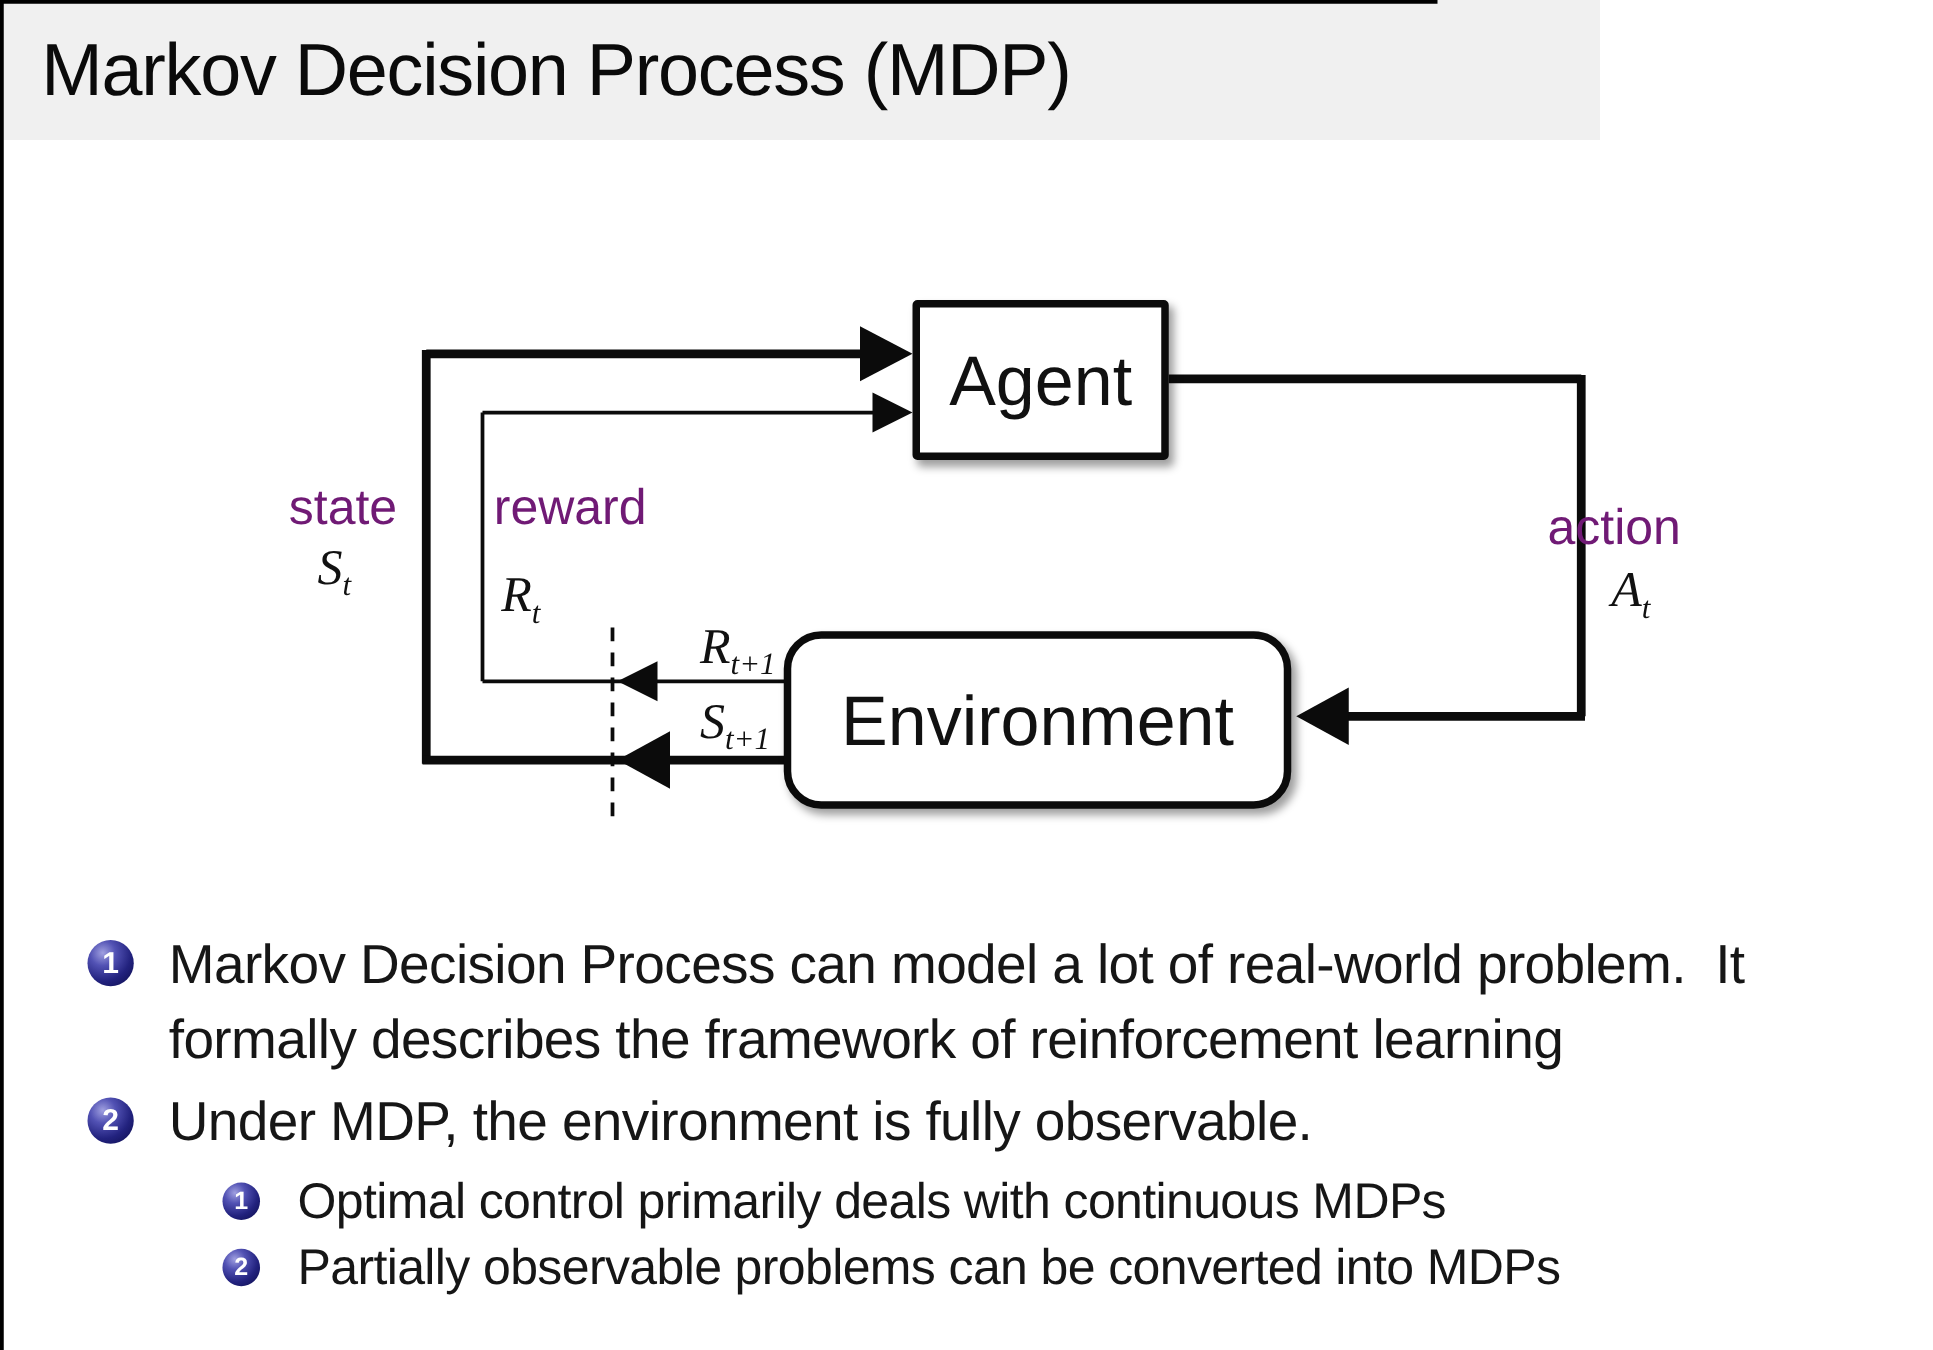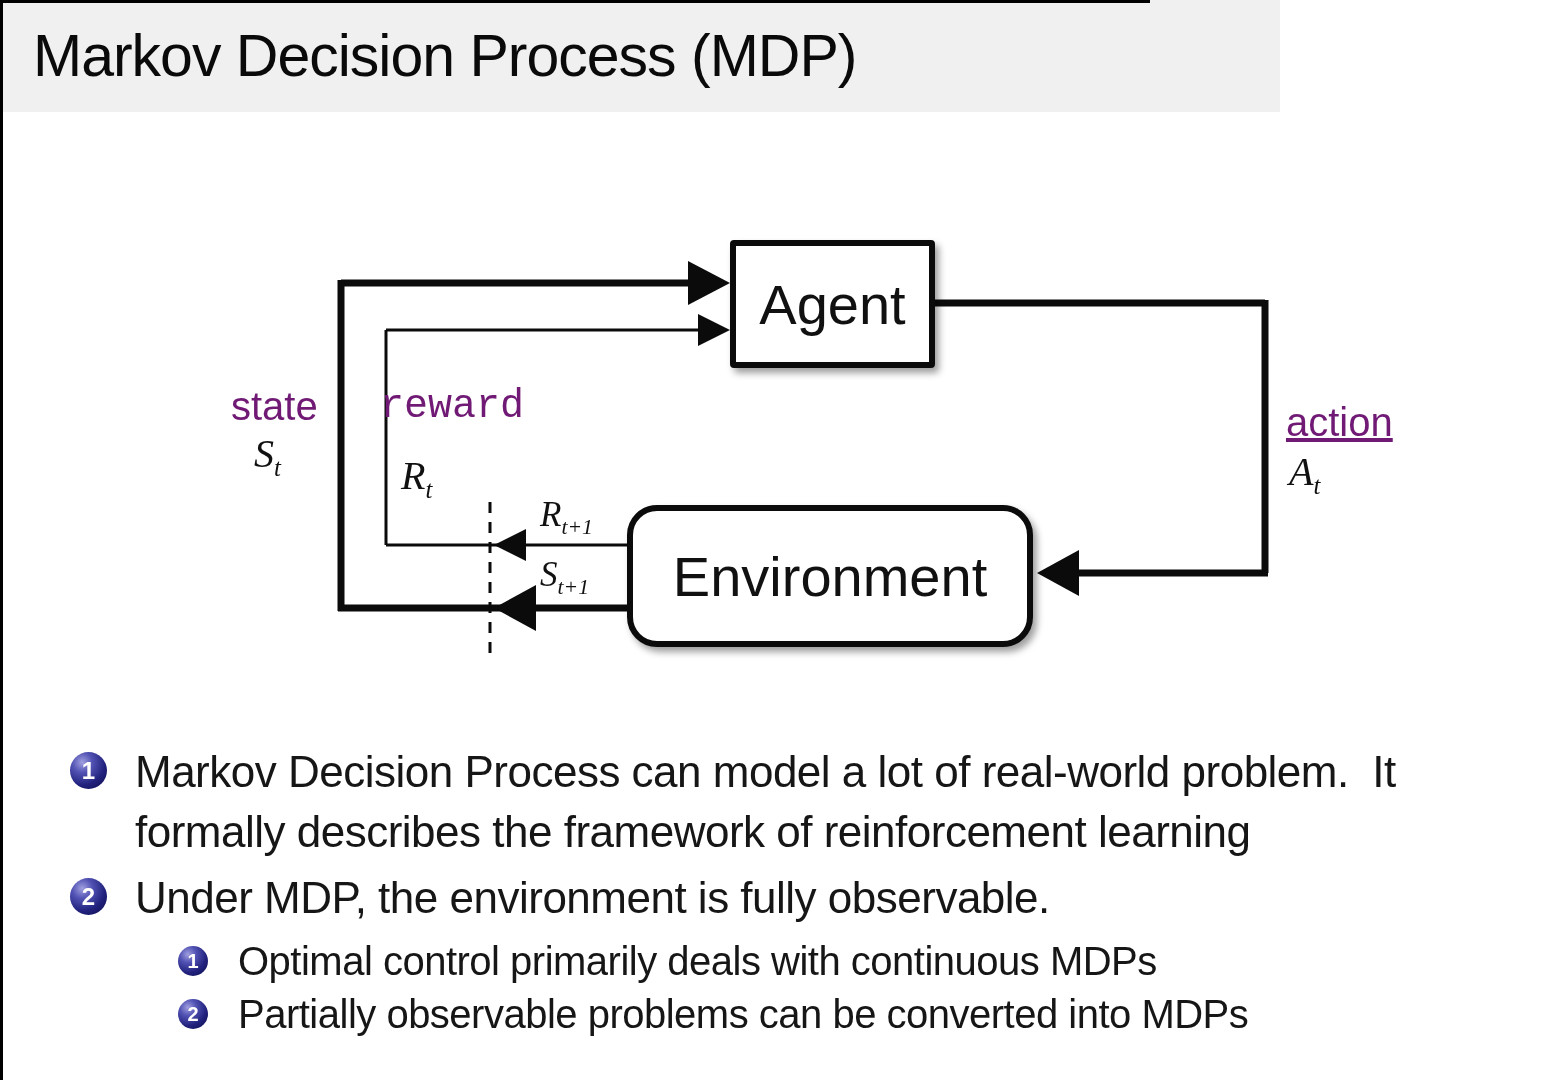"reward" span.dlabel { font-family: Liberation Mono, monospace -> none; left: 380px -> 395px }
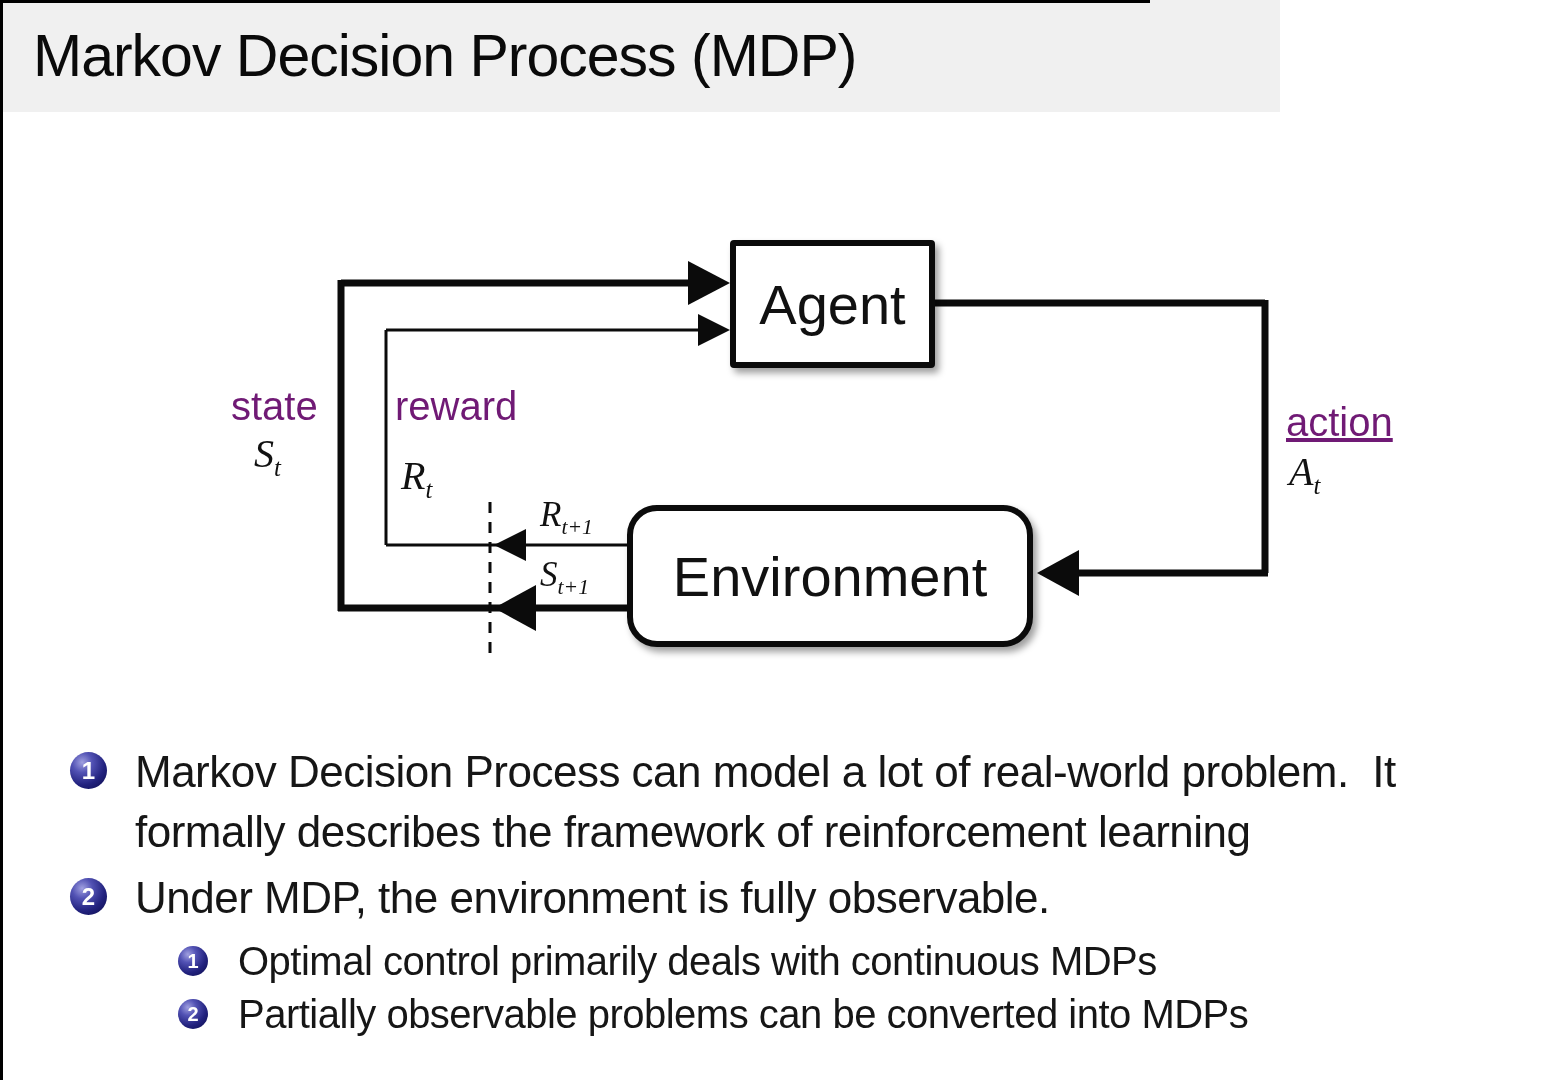"action" span.dlabel { left: 1286px -> 1238px; text-decoration: underline -> none }
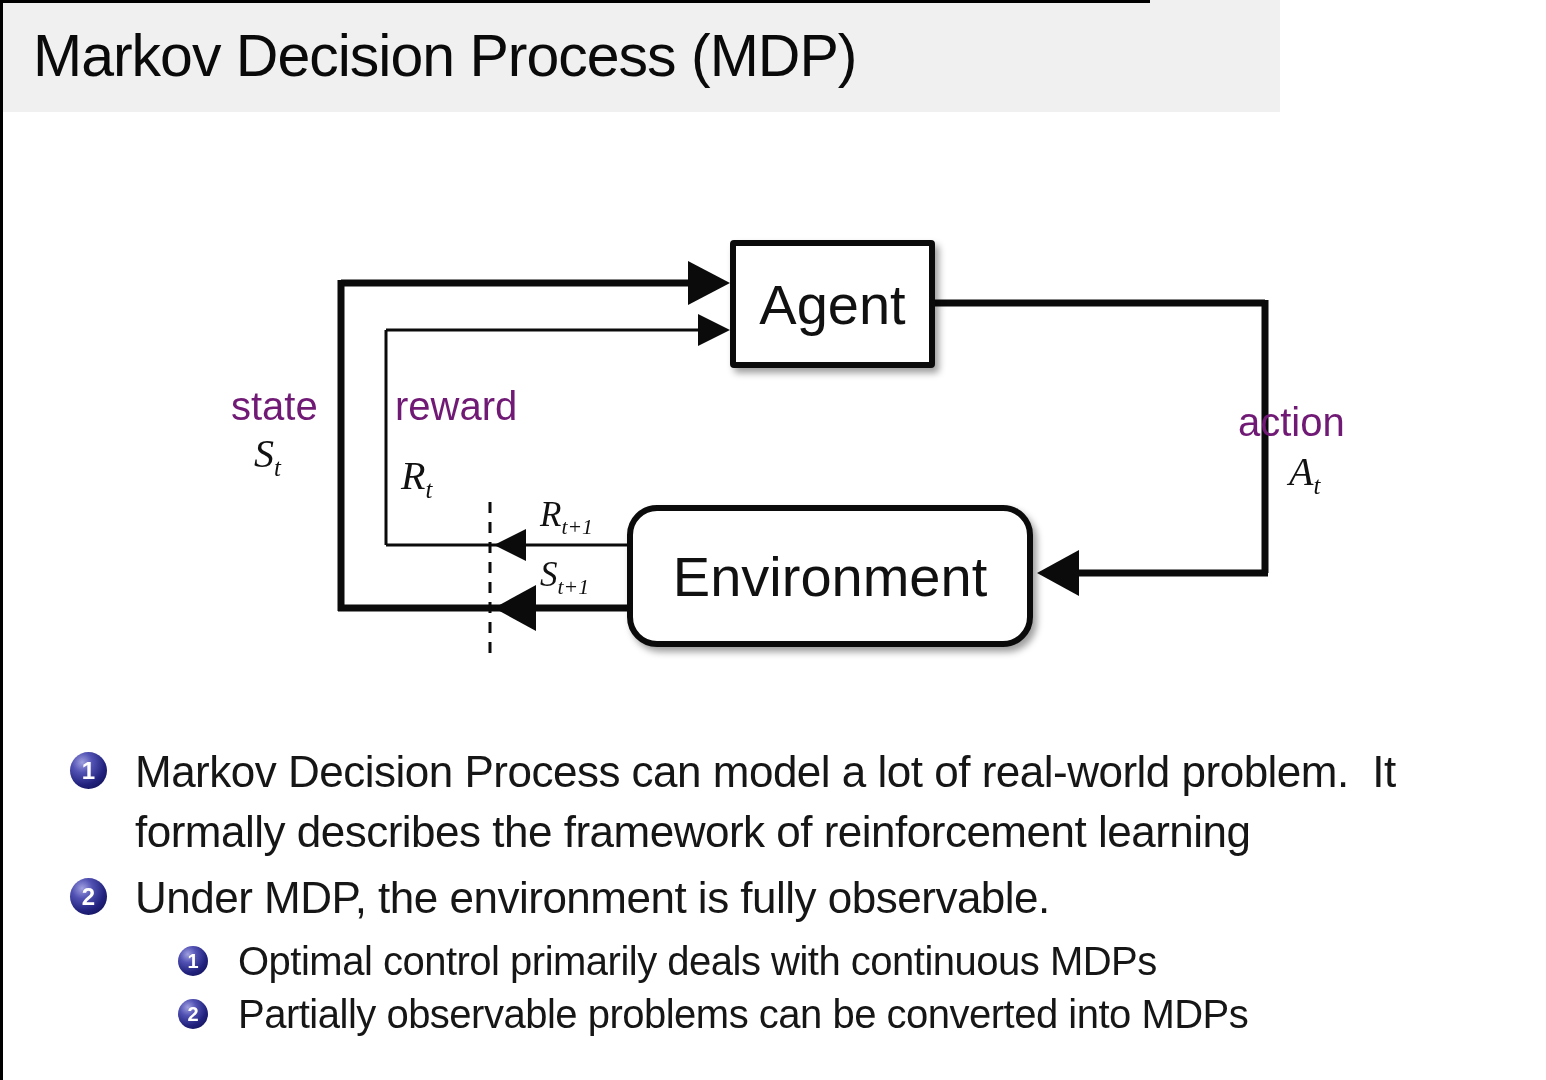"Rt+1" .math-small { font-size: 35px -> 40px; margin-left: none -> 20px }
